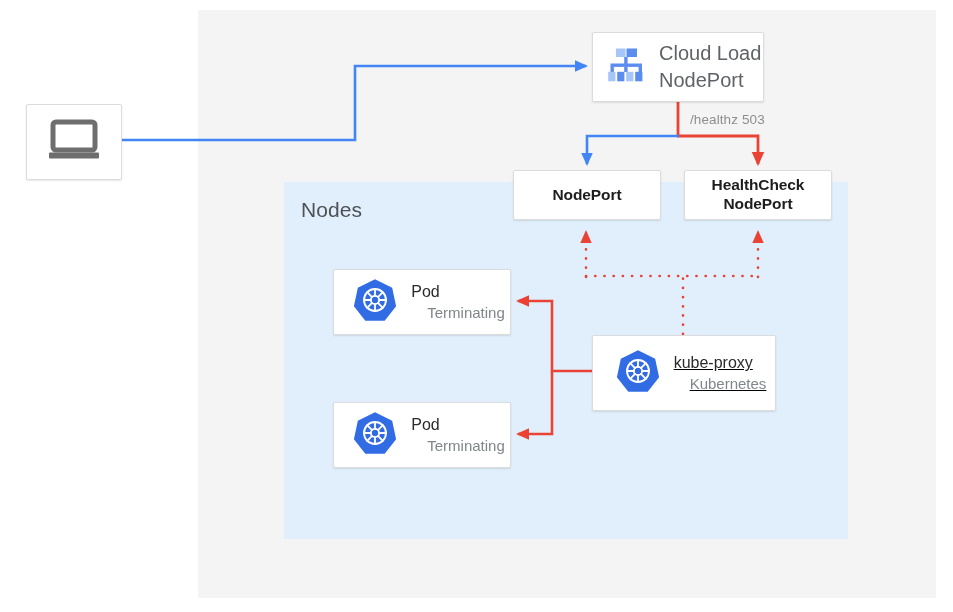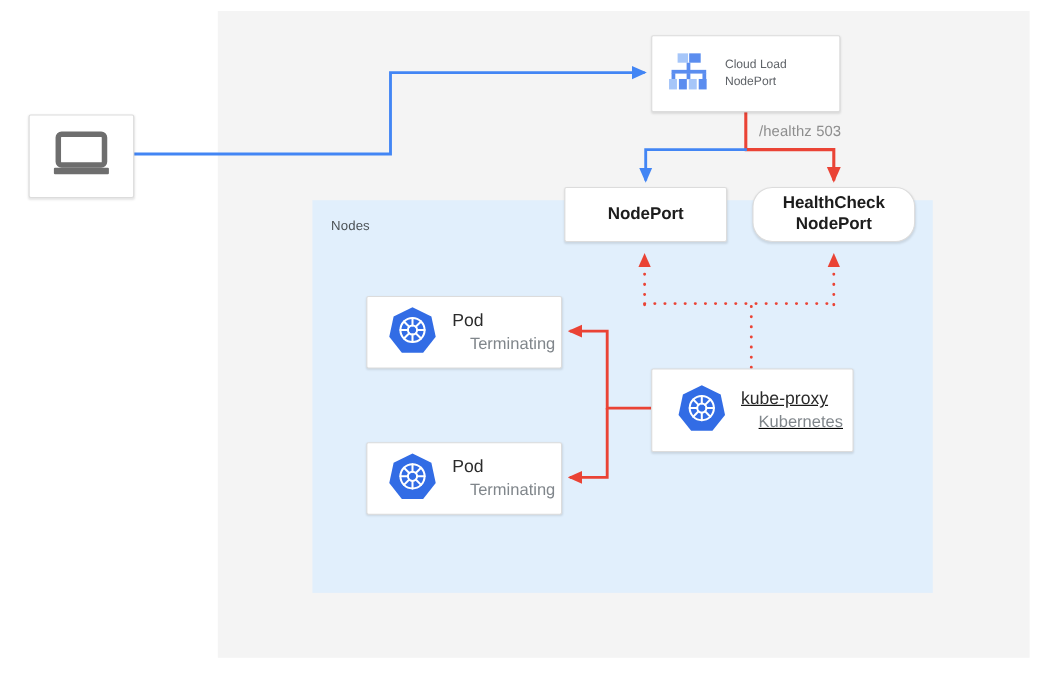"Cloud Load" .card-lb .lb-text { font-size: 11px -> 20px }
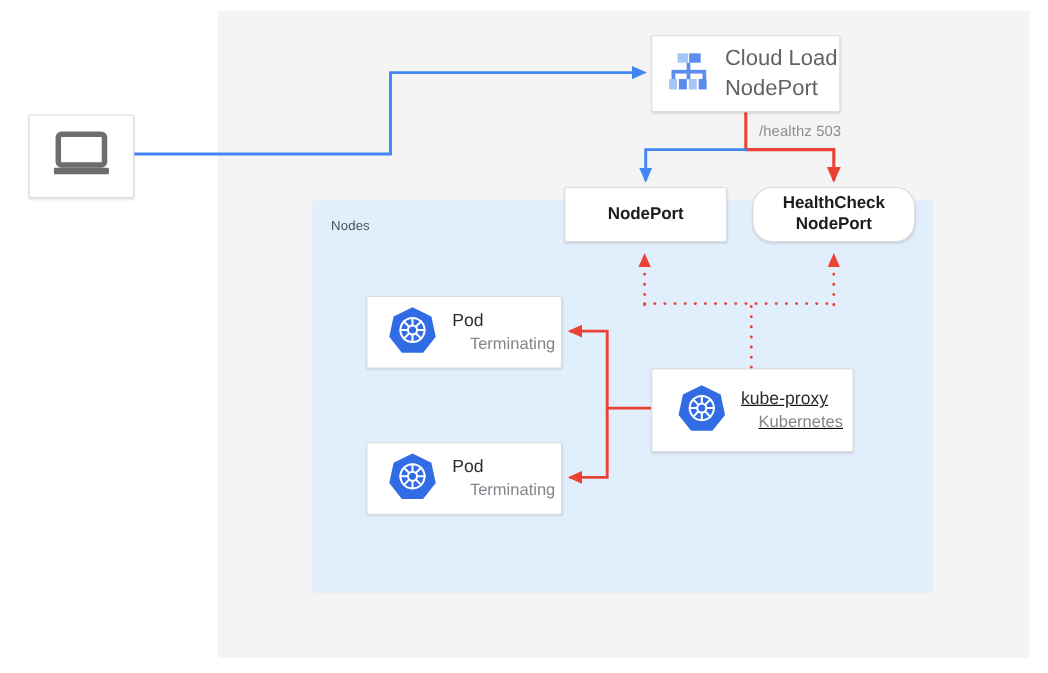"HealthCheck" .card-hcnodeport { border-radius: 18px -> none }
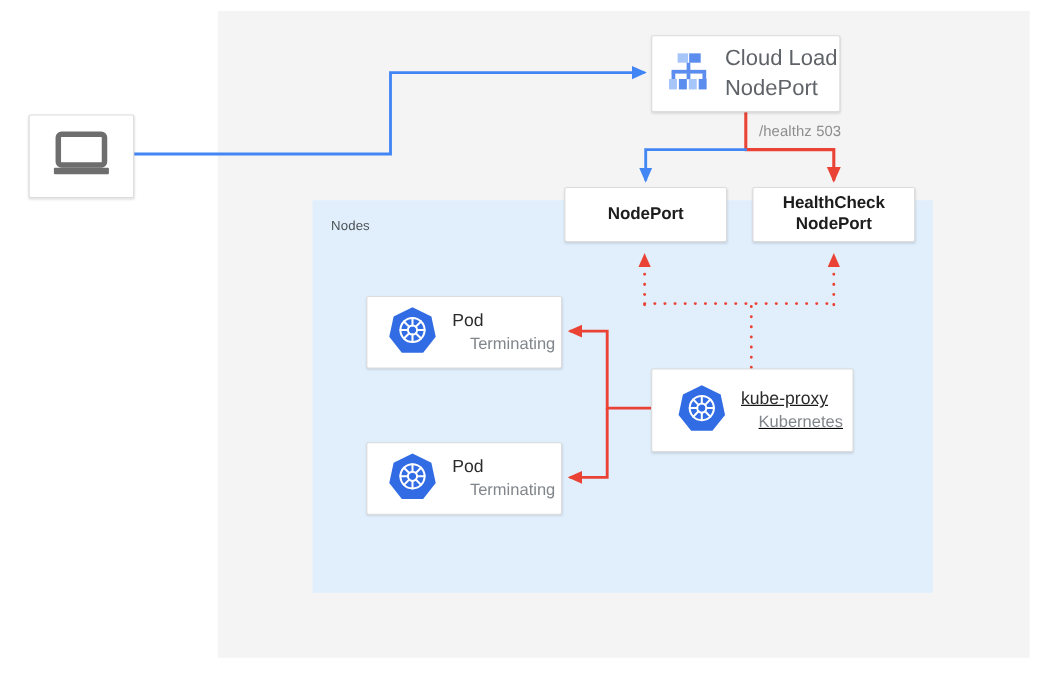"Nodes" .region-nodes-label { font-size: 12px -> 21px }
